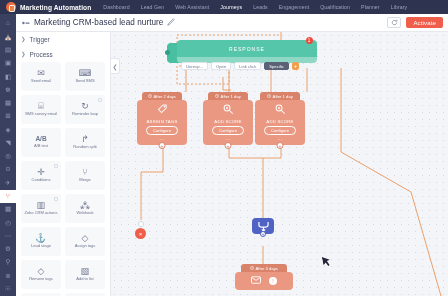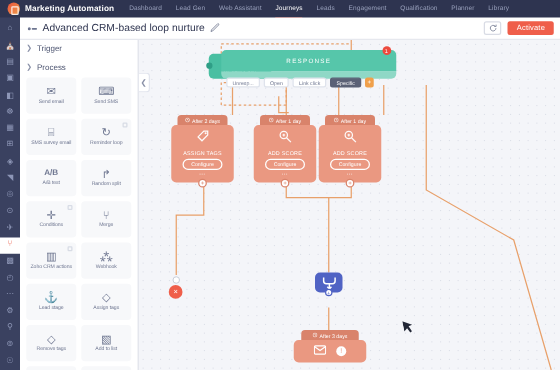"Advanced CRM-based loop nurture" div.page-title { text: Advanced CRM-based loop -> Marketing CRM-based lead }
